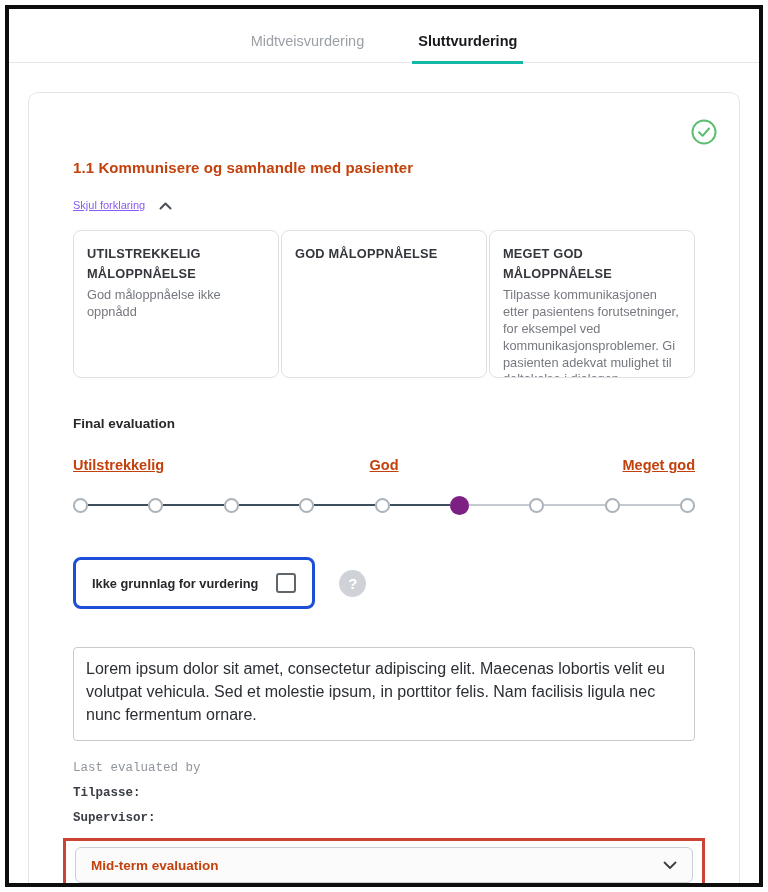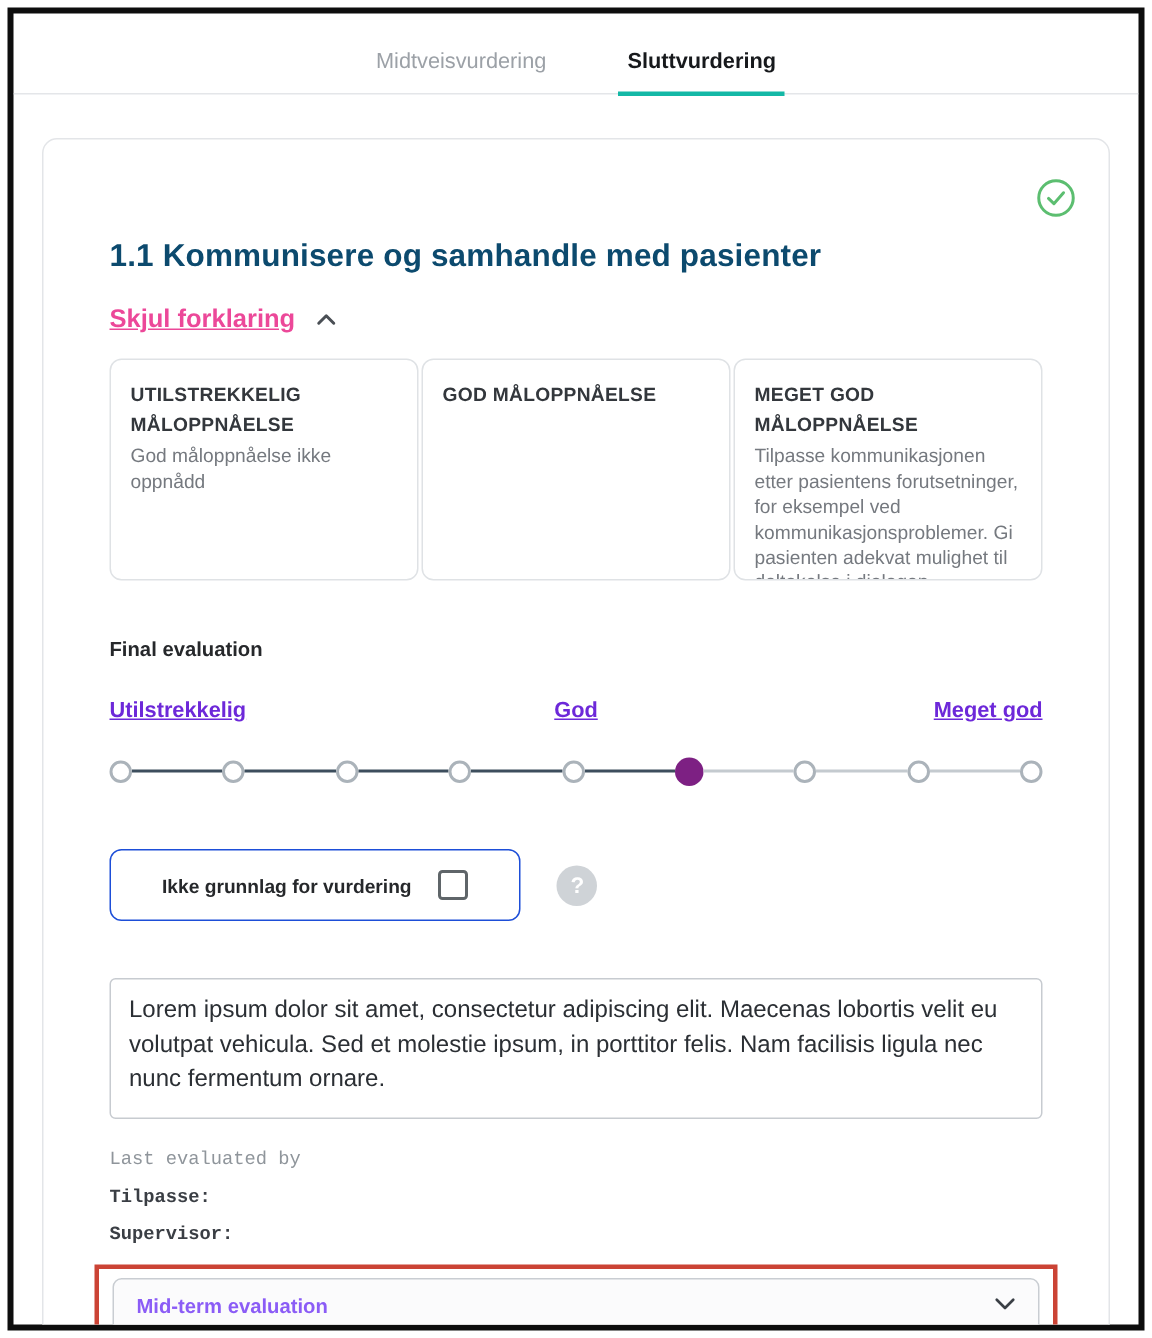"1.1 Kommunisere og samhandle med" .section-title { color: #0c4a6e -> #c2410c; font-size: 21px -> 15px }
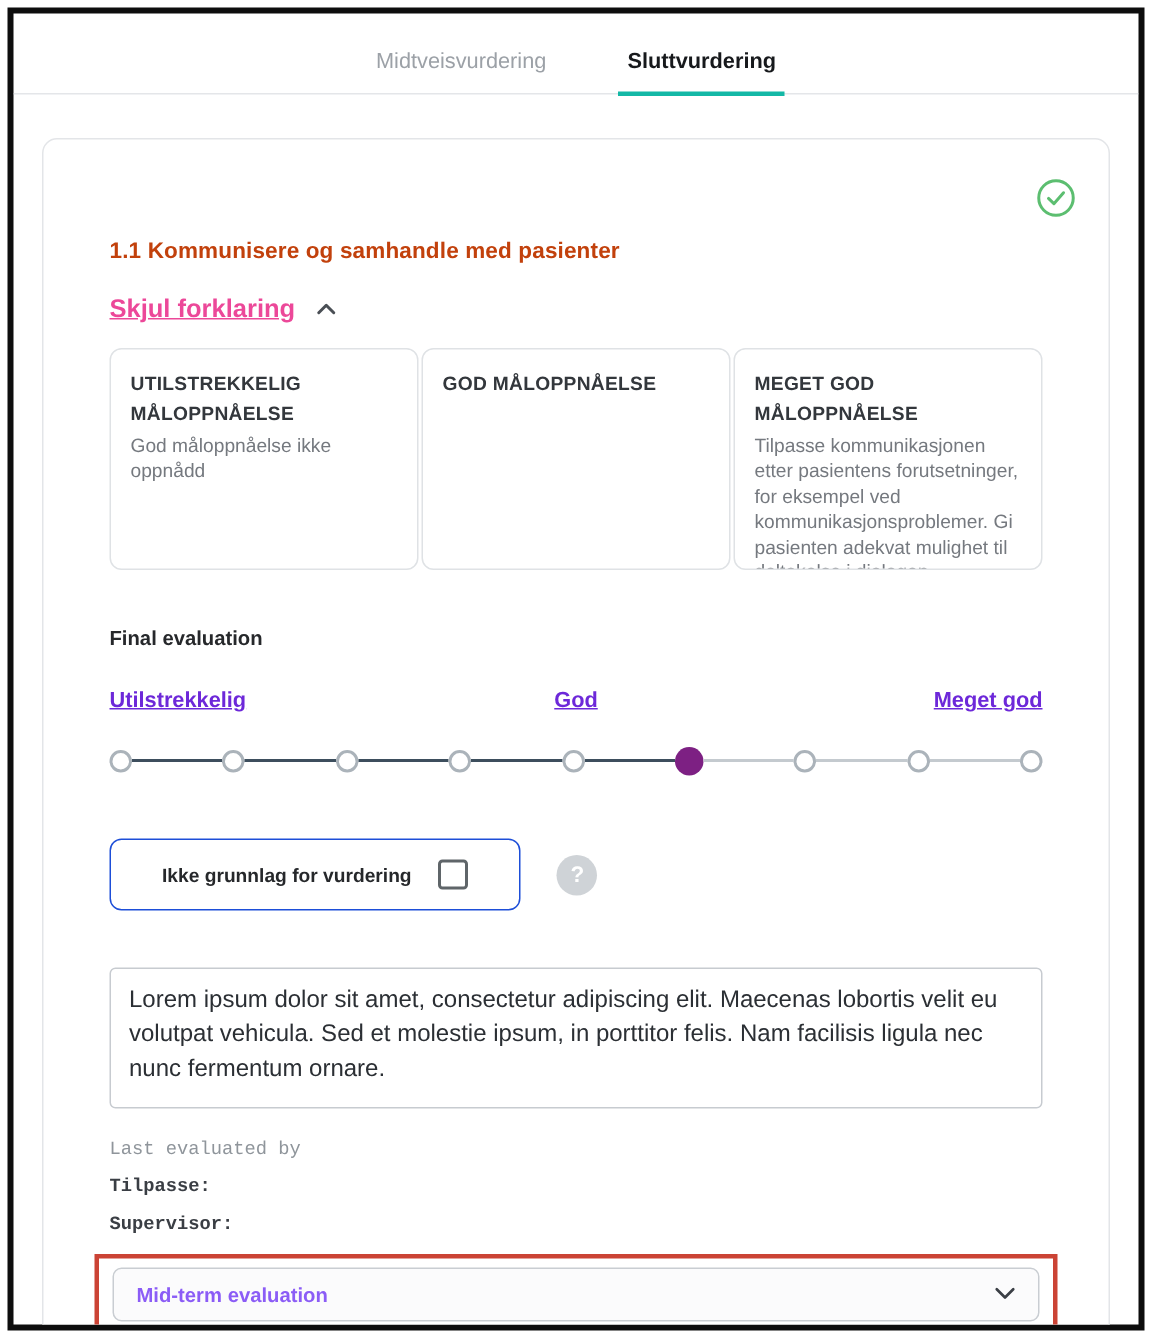"Skjul forklaring" .toggle-link { color: #ec4899 -> #8b5cf6; font-size: 17px -> 11px; font-weight: 700 -> 400 }
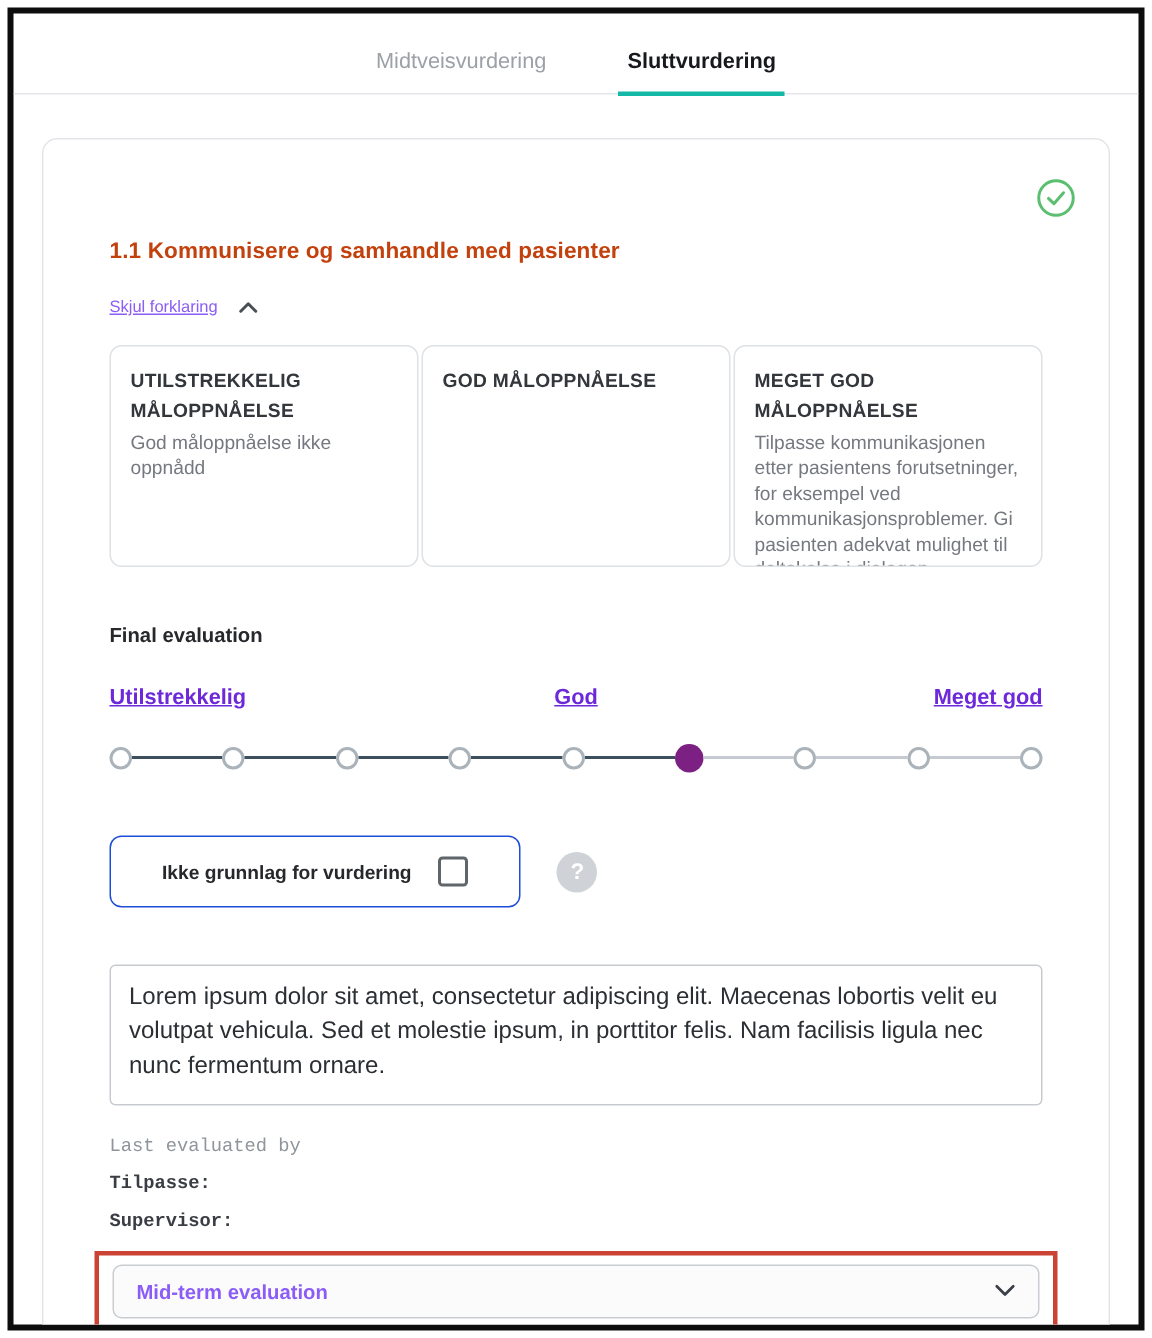"Utilstrekkelig" .scale-labels { color: #6d28d9 -> #c2410c }
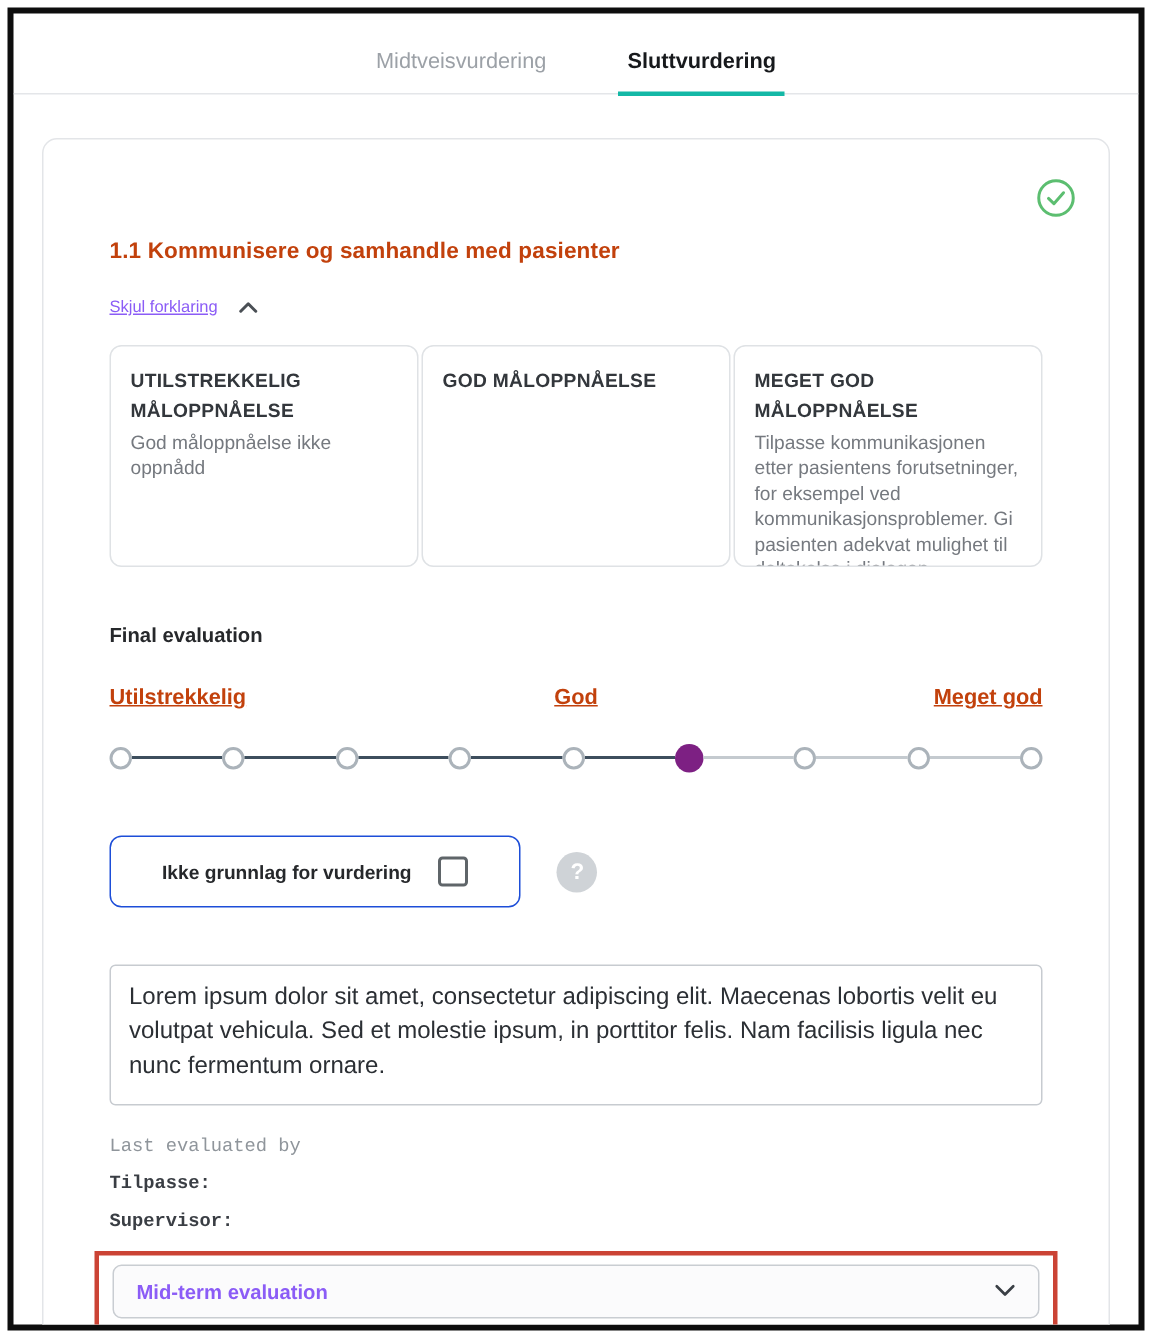"Ikke grunnlag for vurdering" .nobasis-pill { border: 1px solid #1d4ed8 -> 3px solid #1d4ed8; padding: 13px 34px -> 13px 16px }
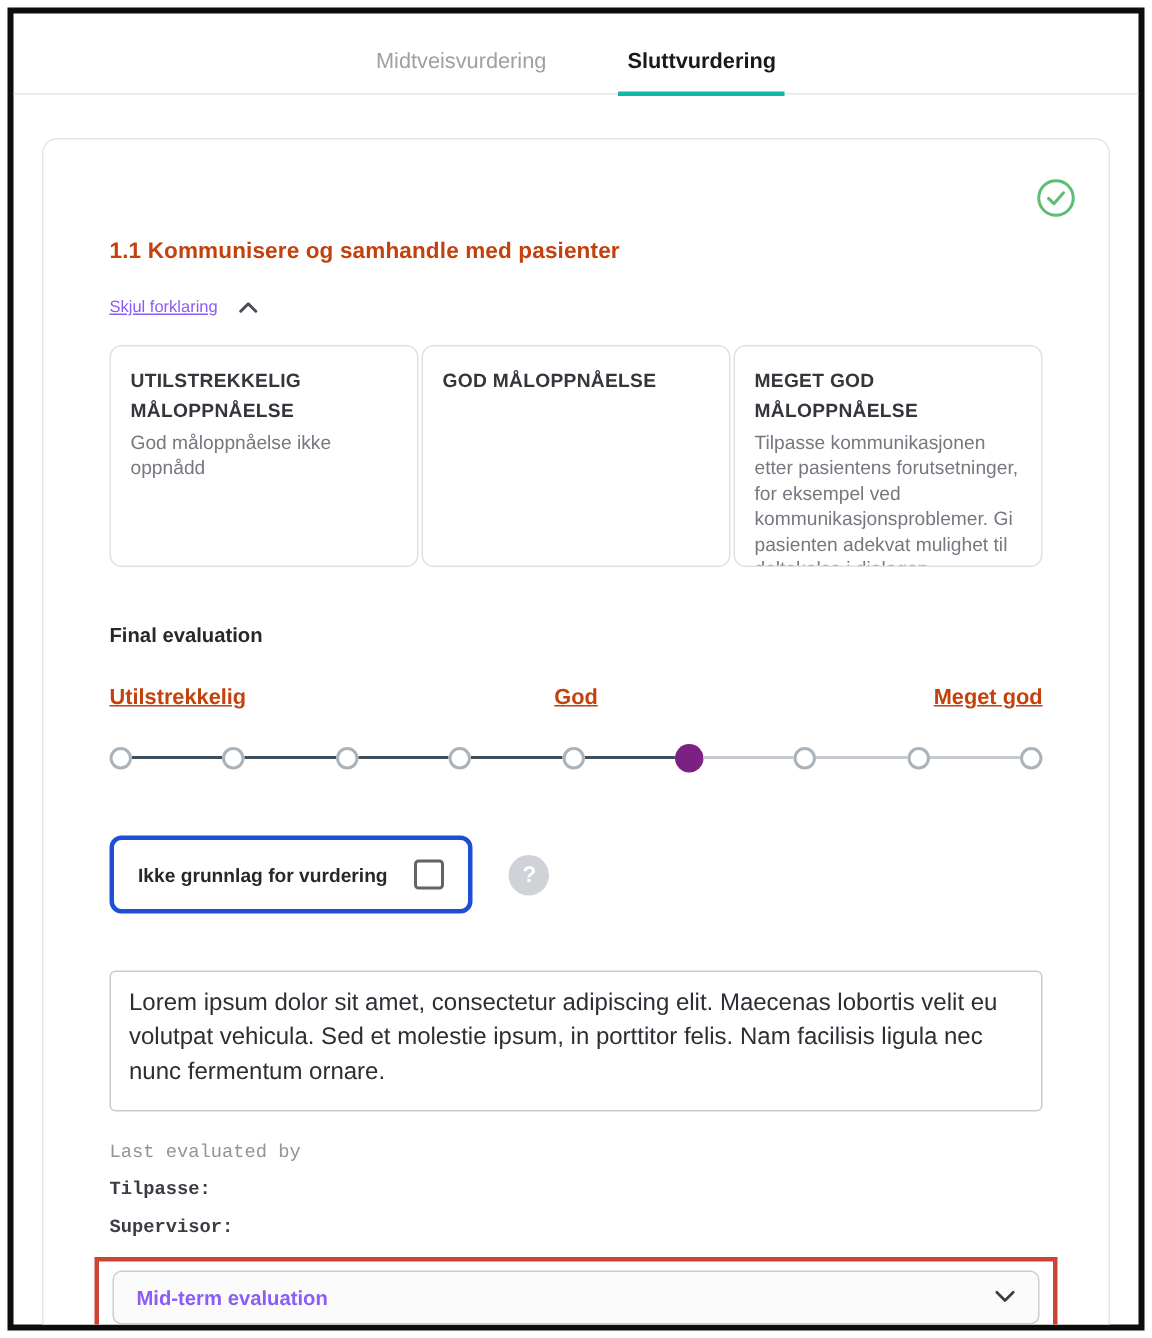"Mid-term evaluation" .dropdown-value { color: #8b5cf6 -> #c2410c }
